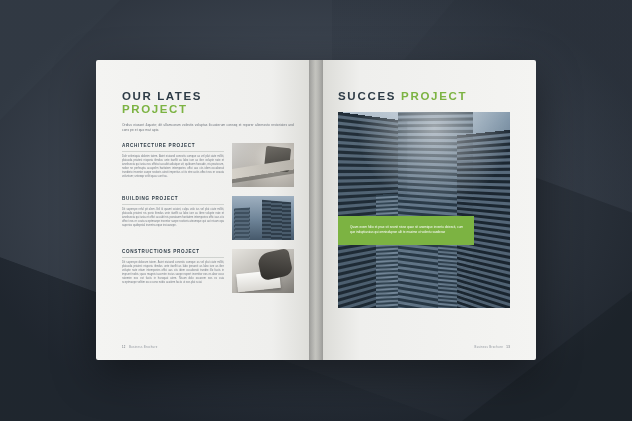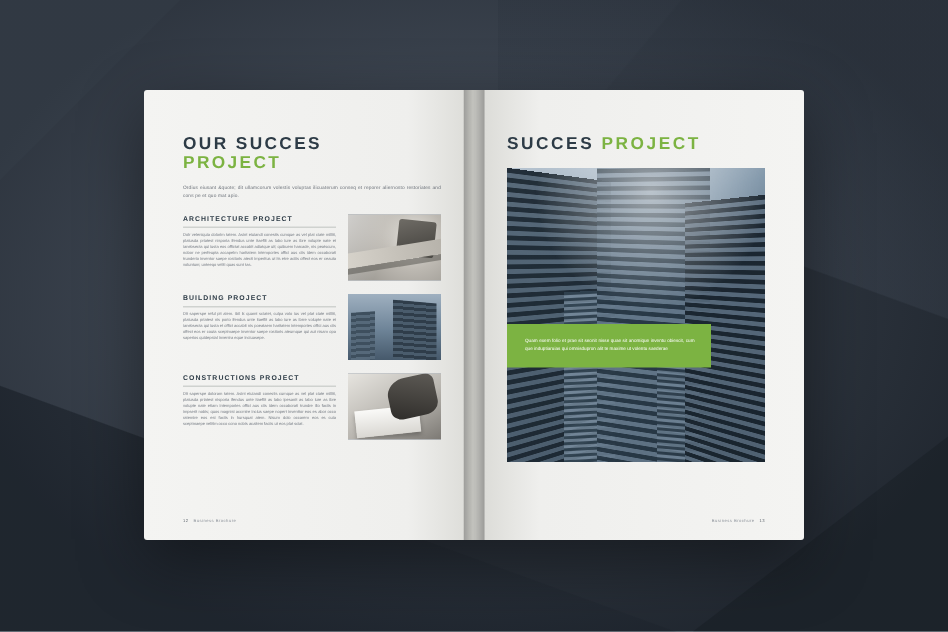"OUR SUCCES" div.title-1 { text: SUCCES -> LATES }
